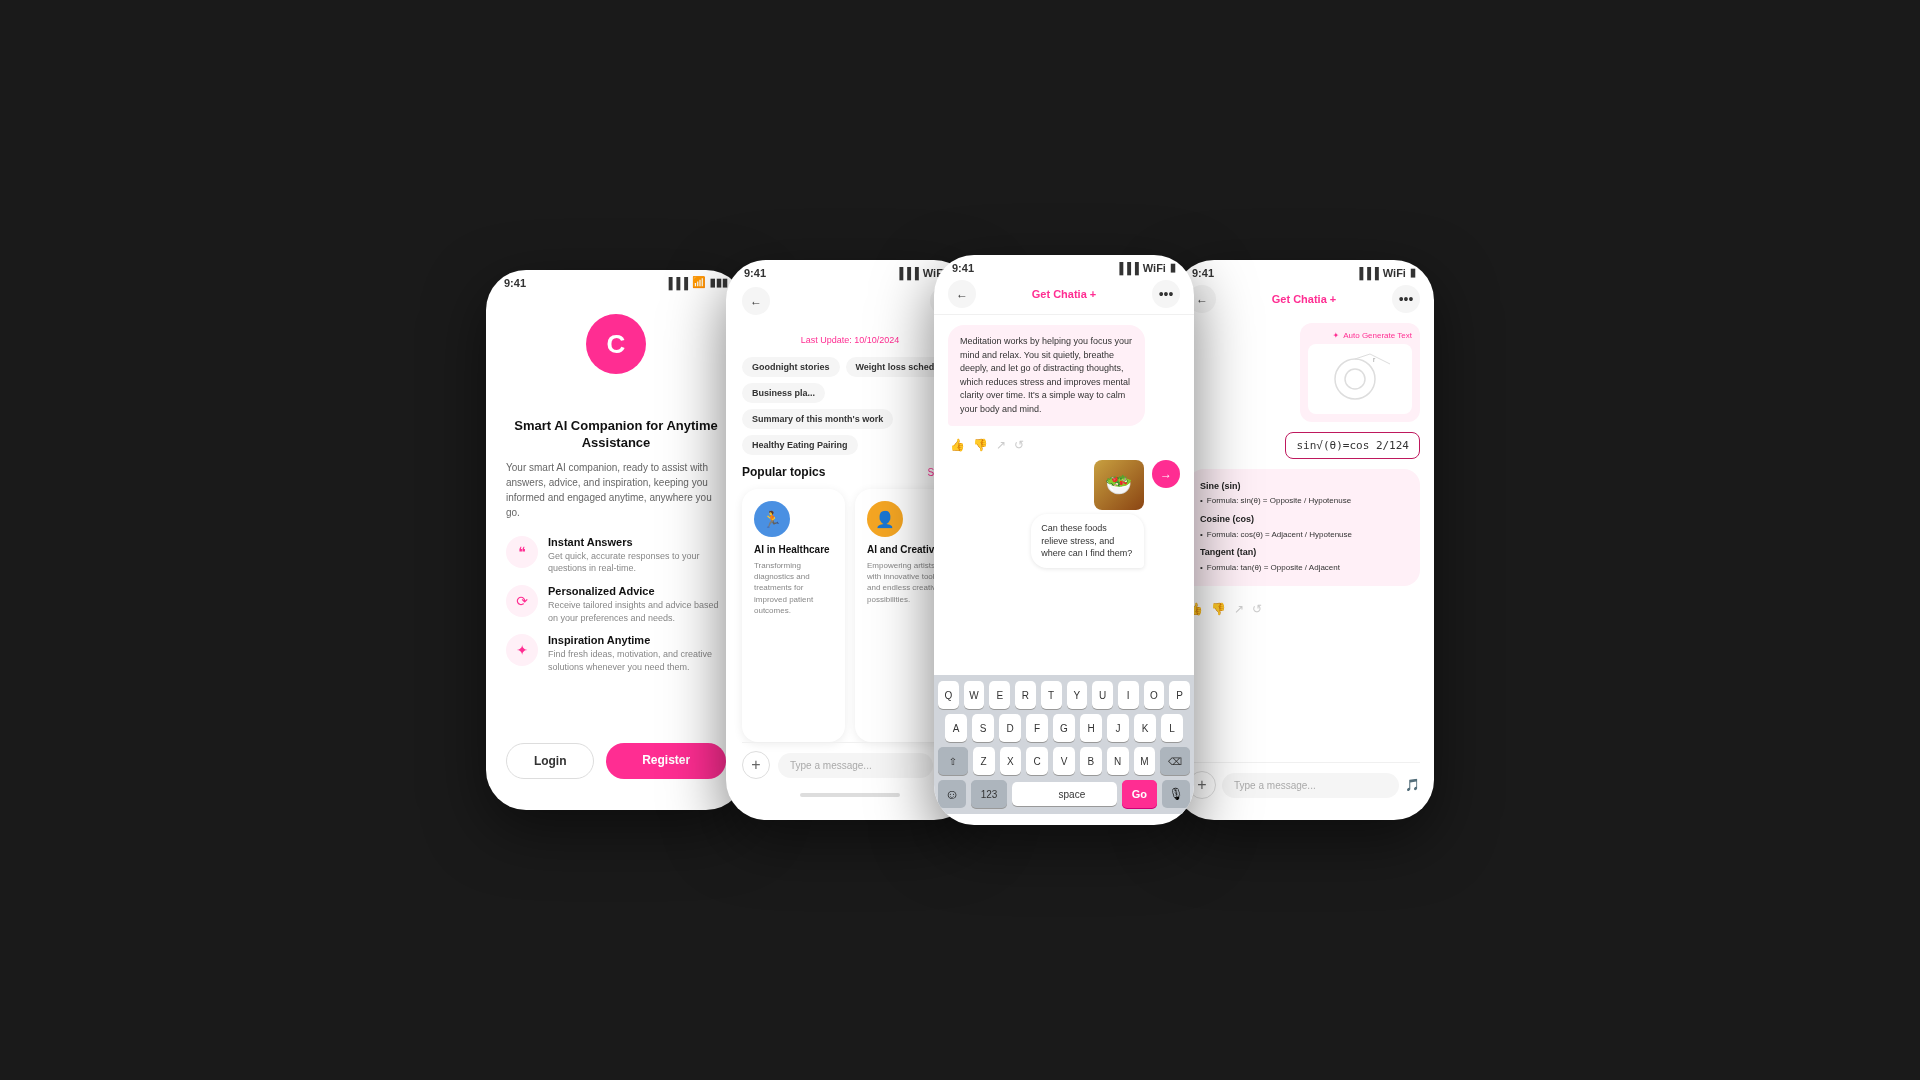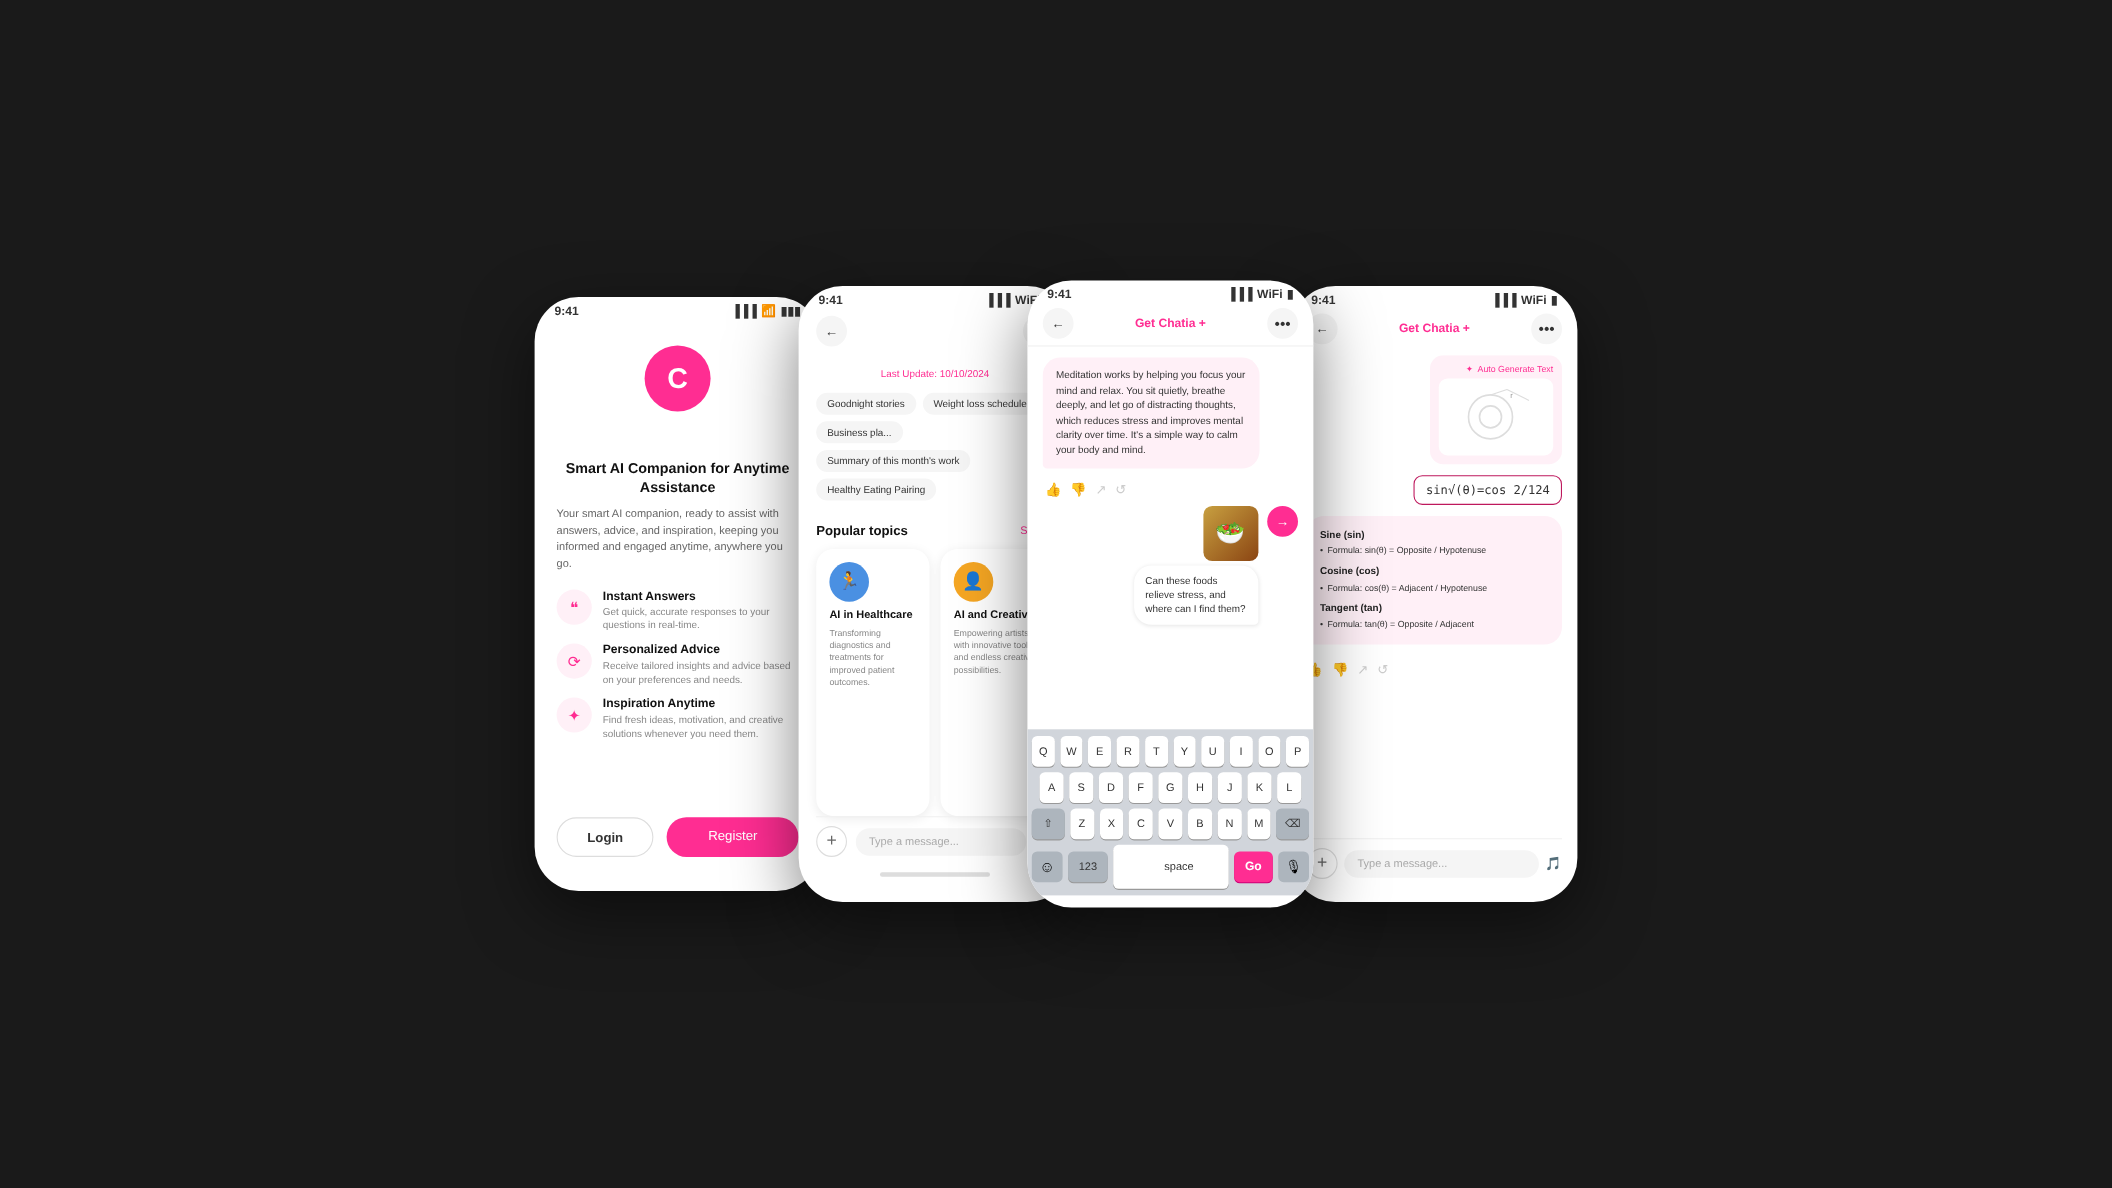"Goodnight stories" .suggestion-chips { font-weight: none -> bold; margin-bottom: 20px -> 10px }
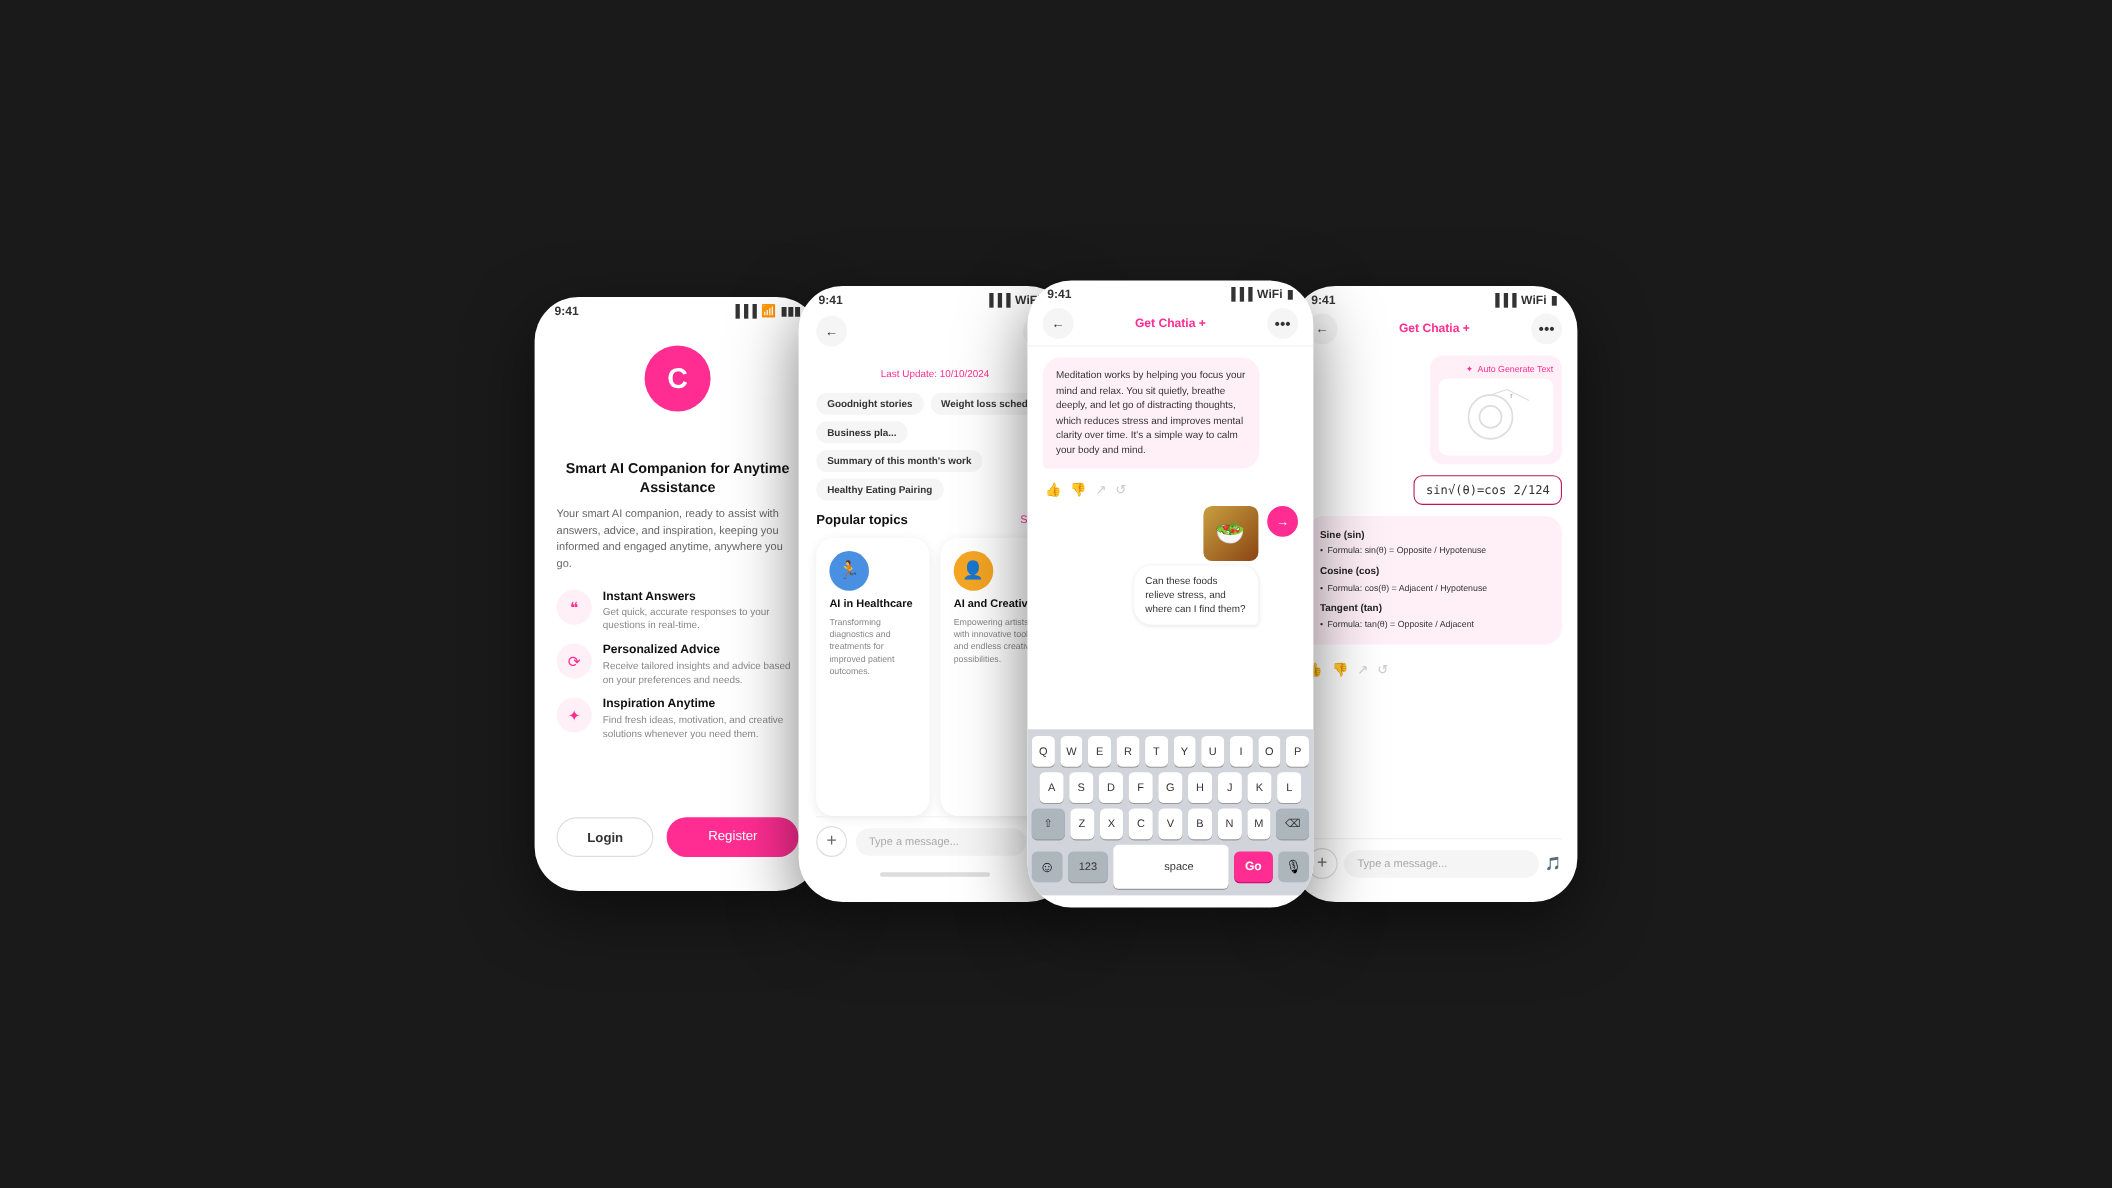"Register" .btn-register { font-weight: 400 -> 700 }
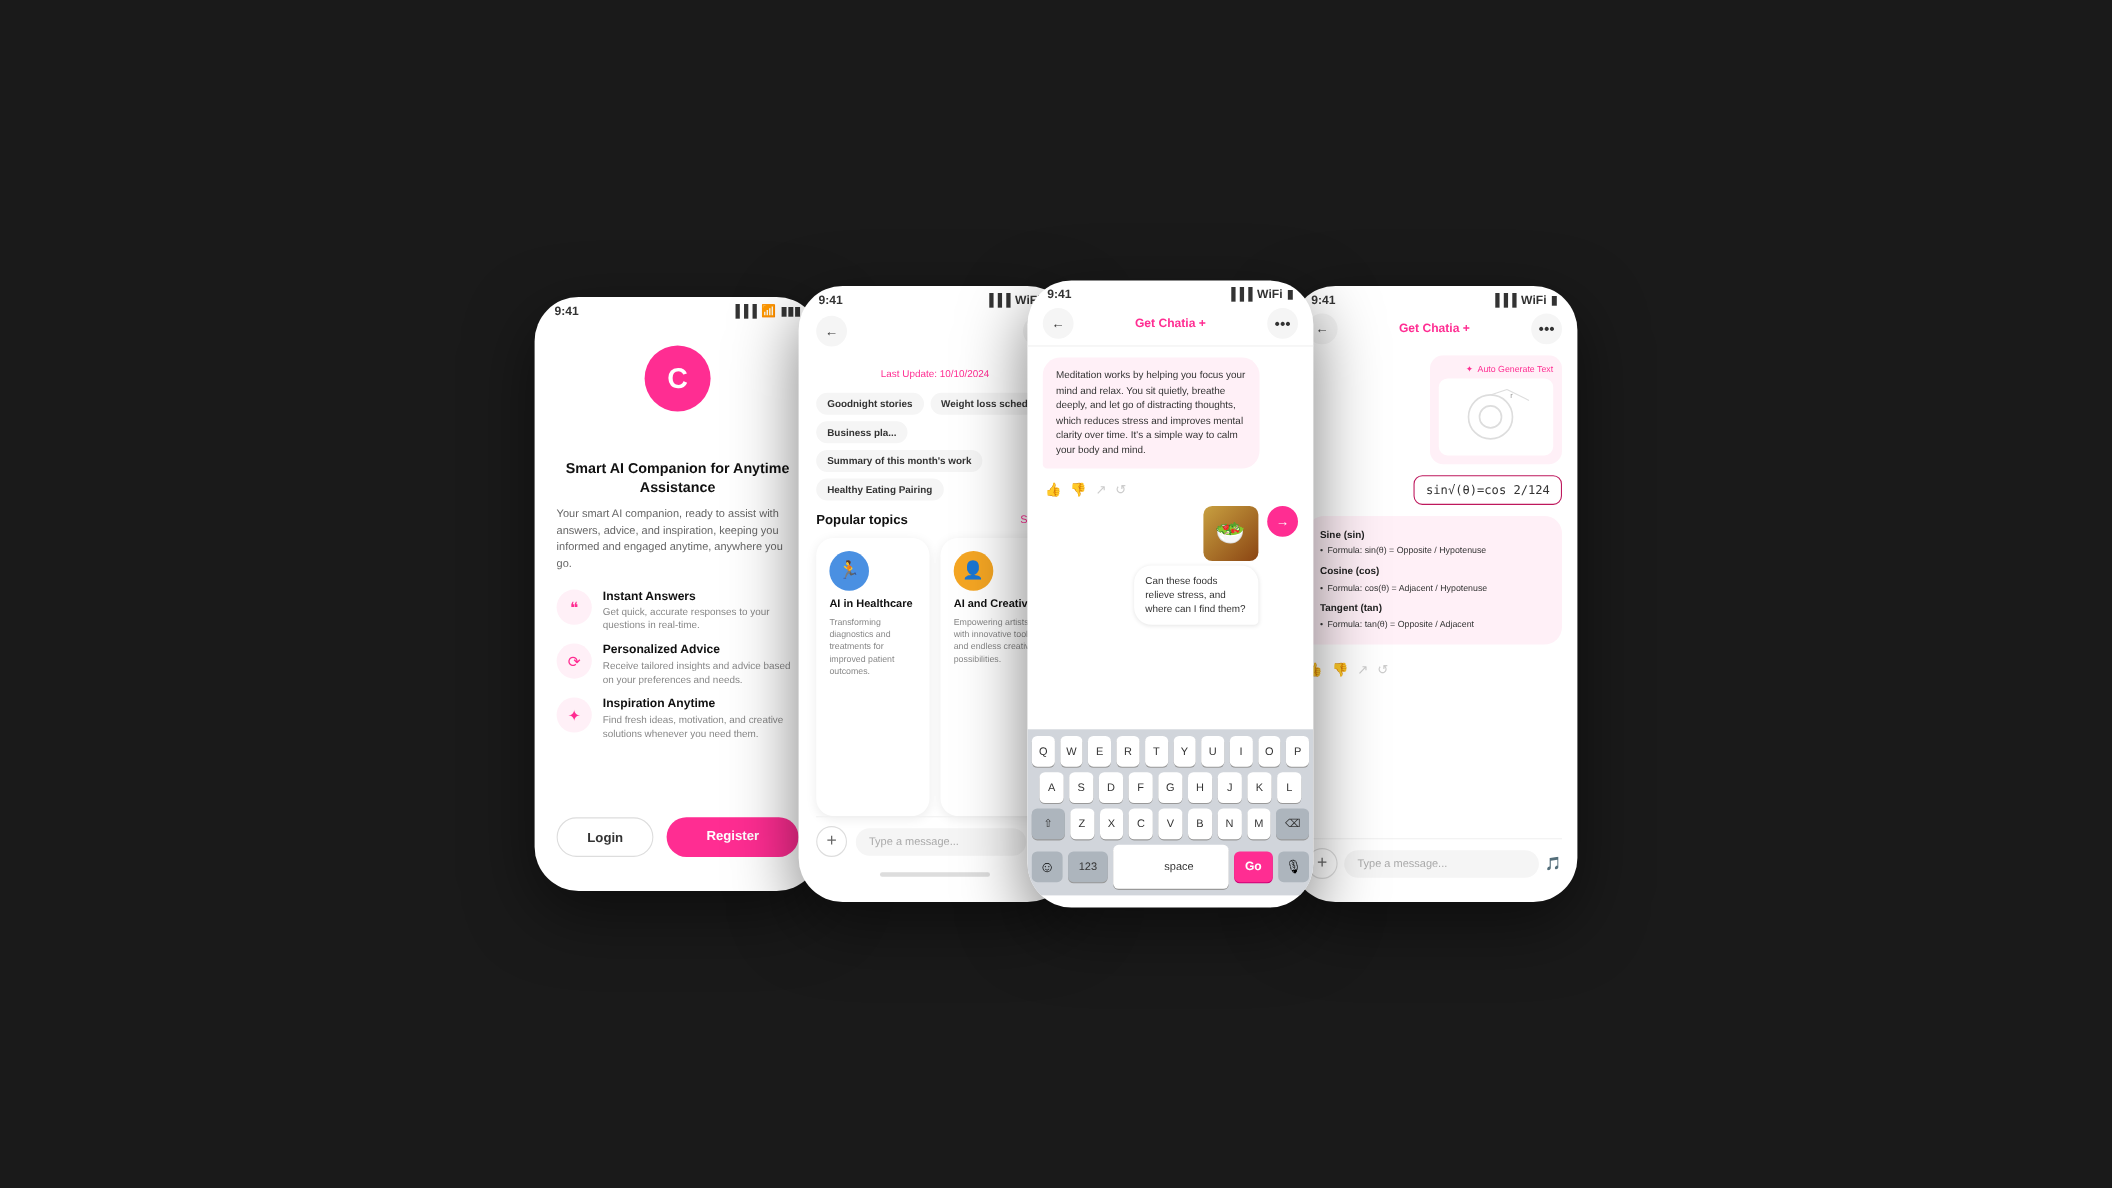"space" .key-space { height: 40px -> 24px }
